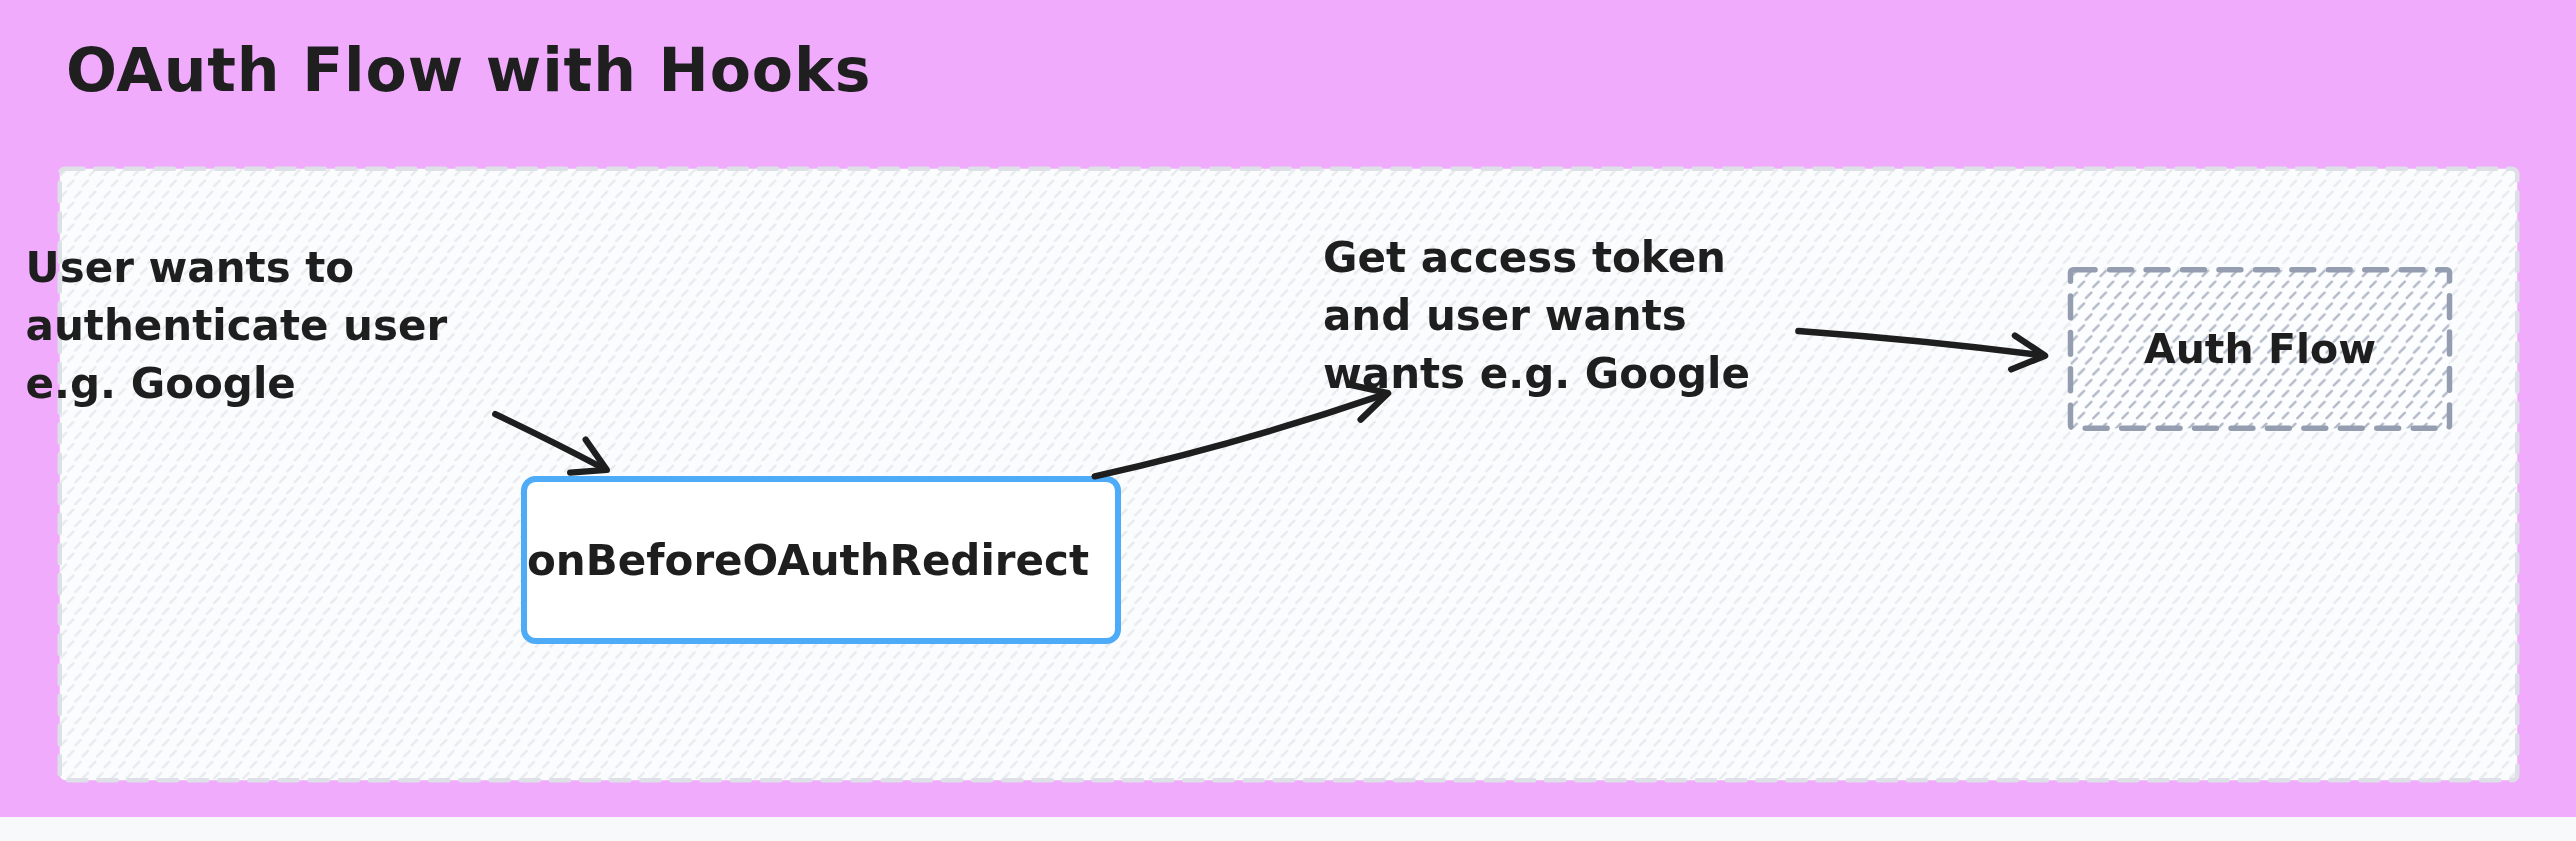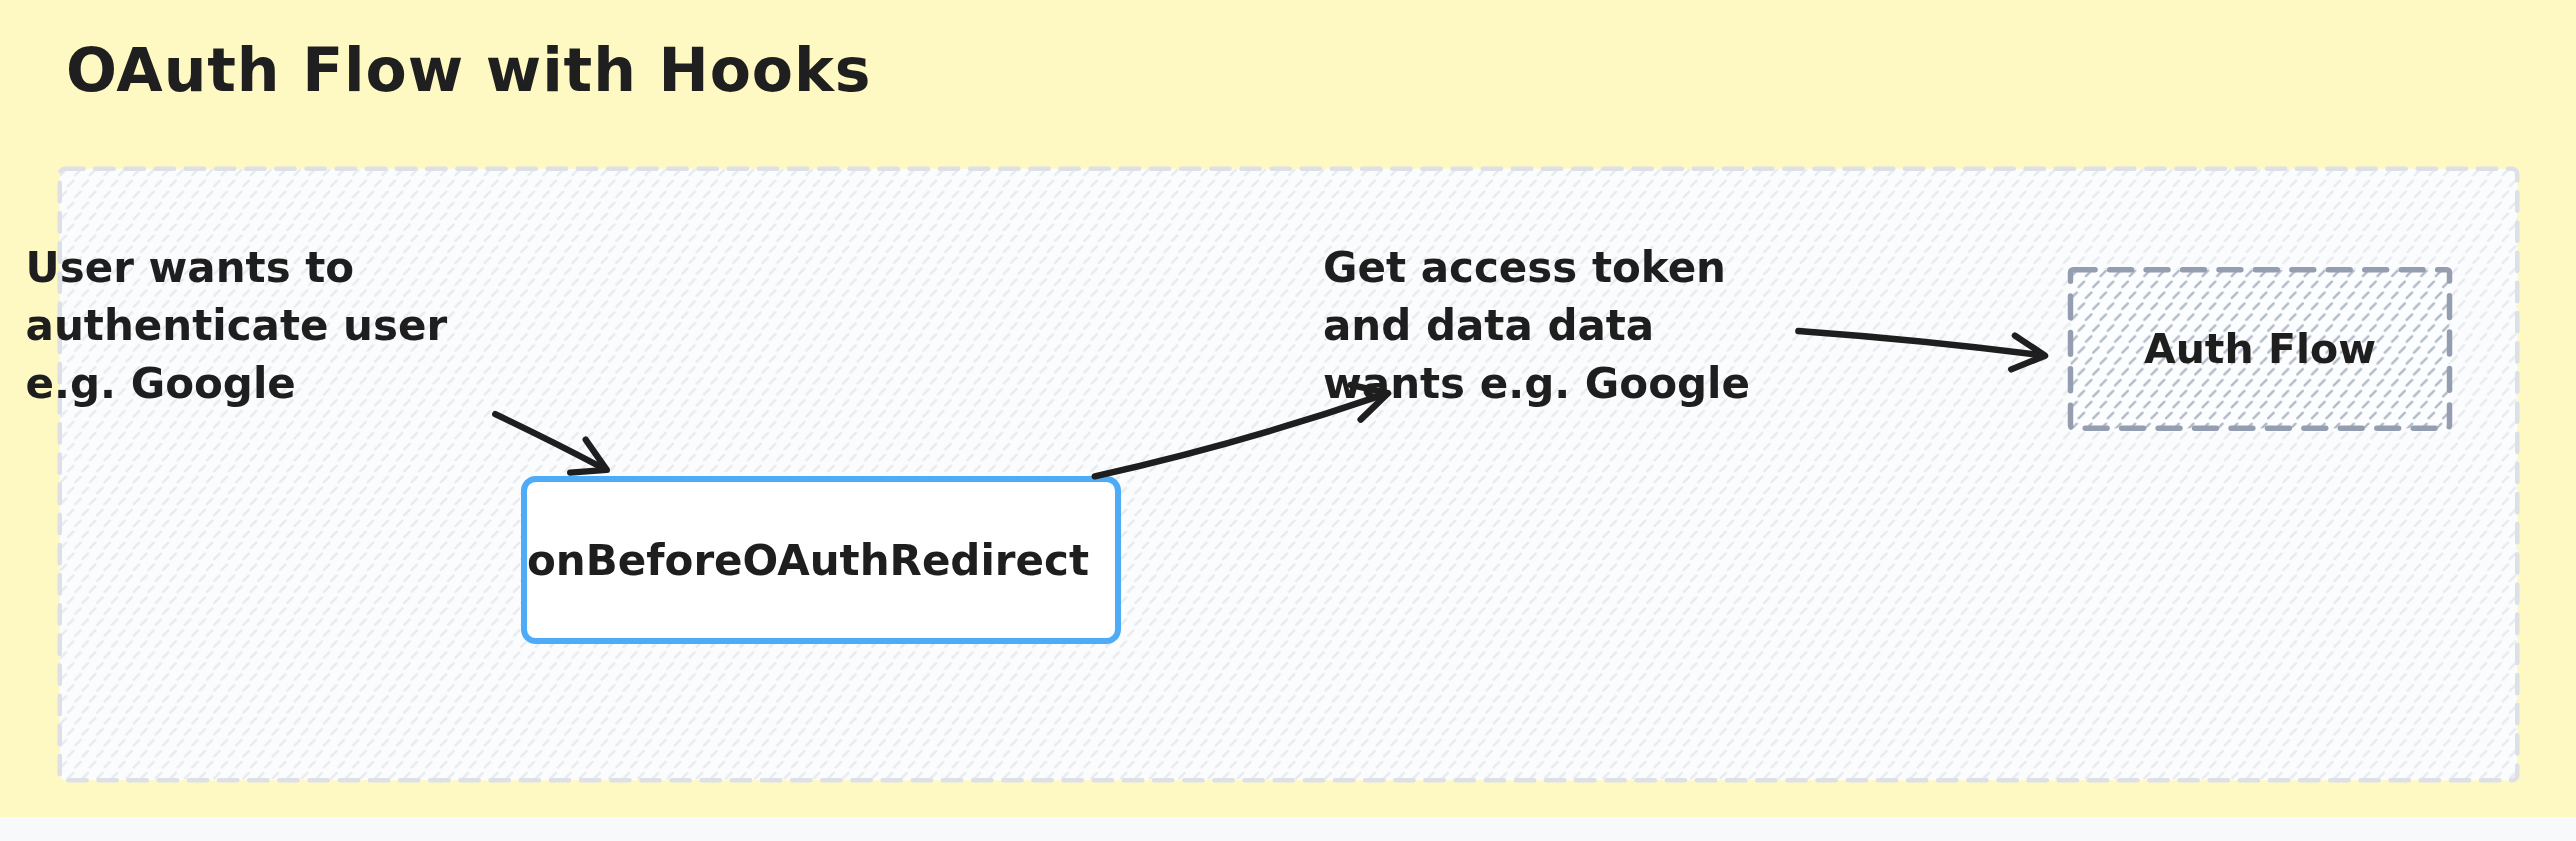"OAuth Flow with Hooks" .stage { background: #fef9c3 -> #f0abfc }
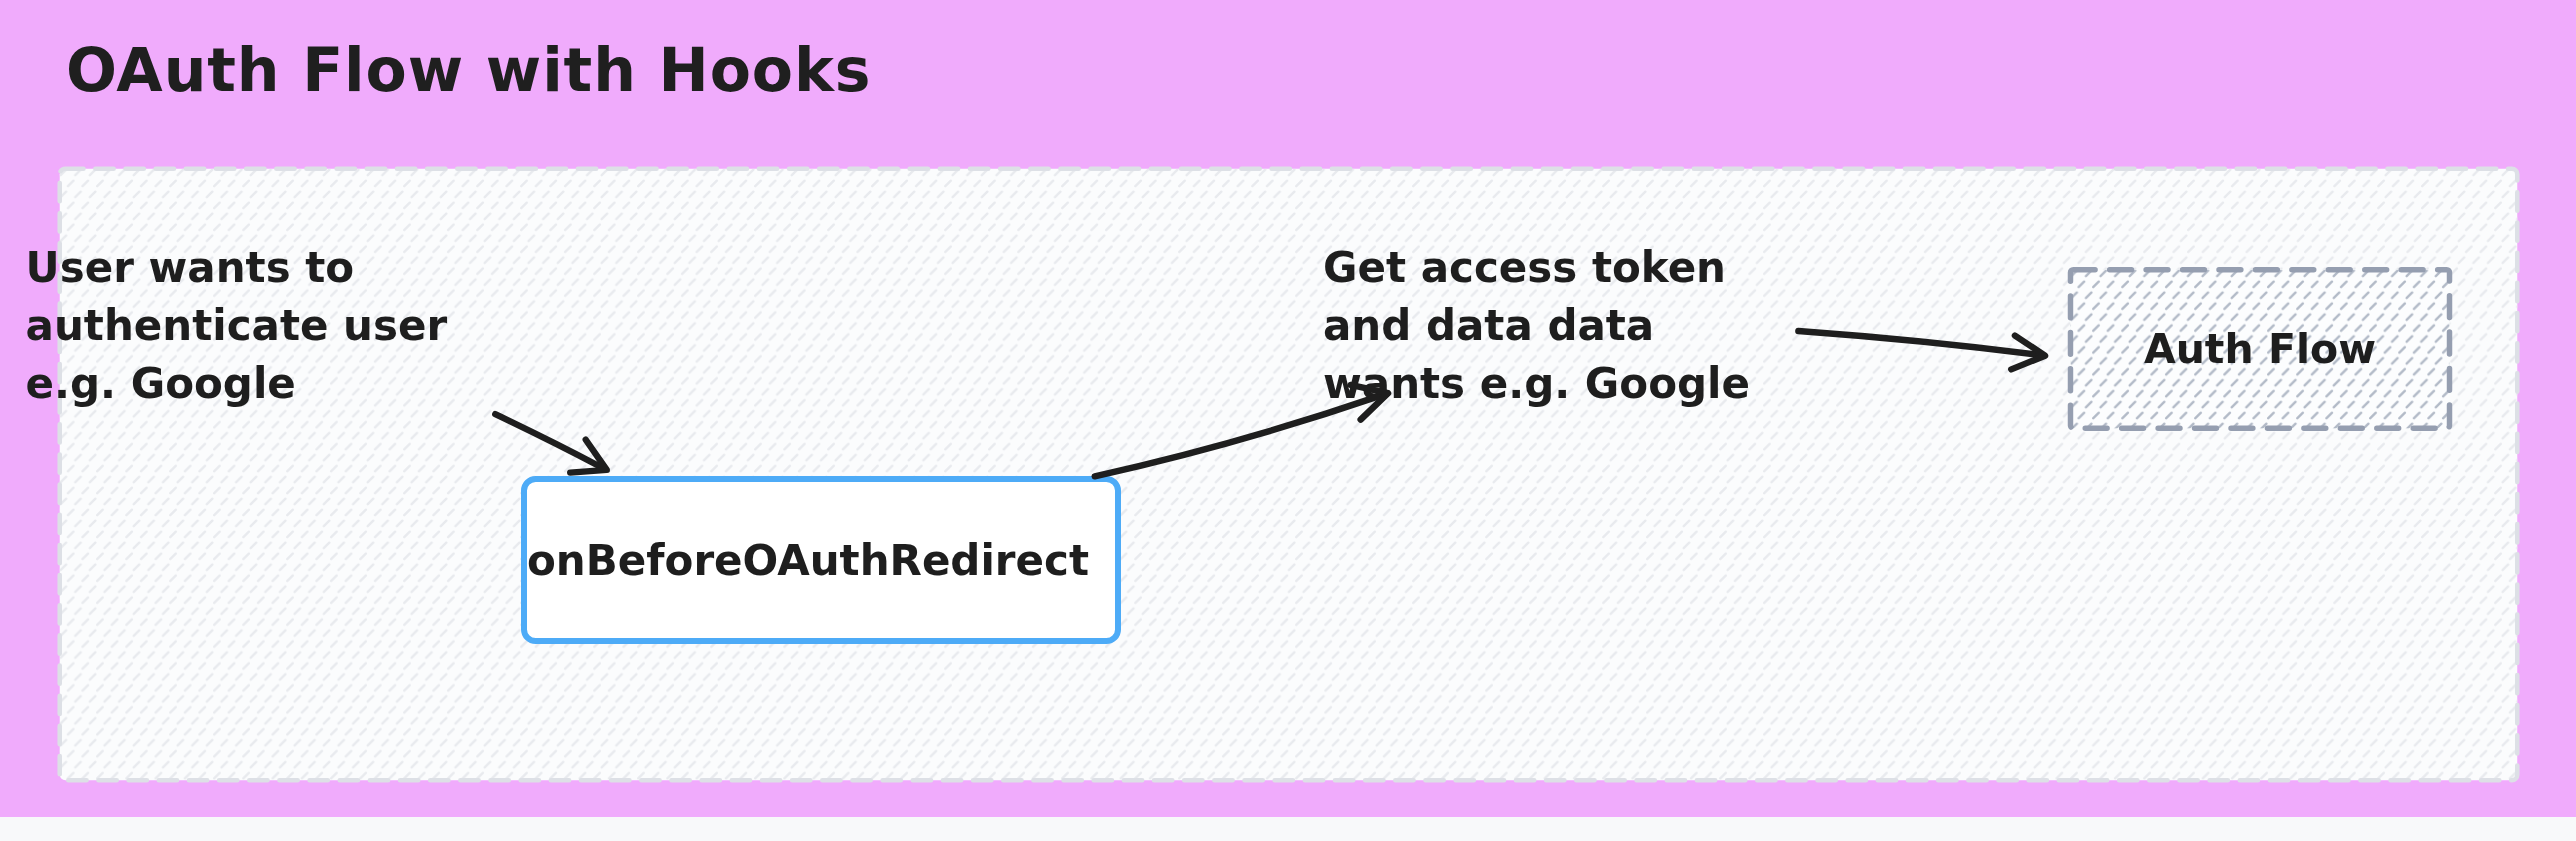"Get access token" .note-right { top: 239px -> 229px }
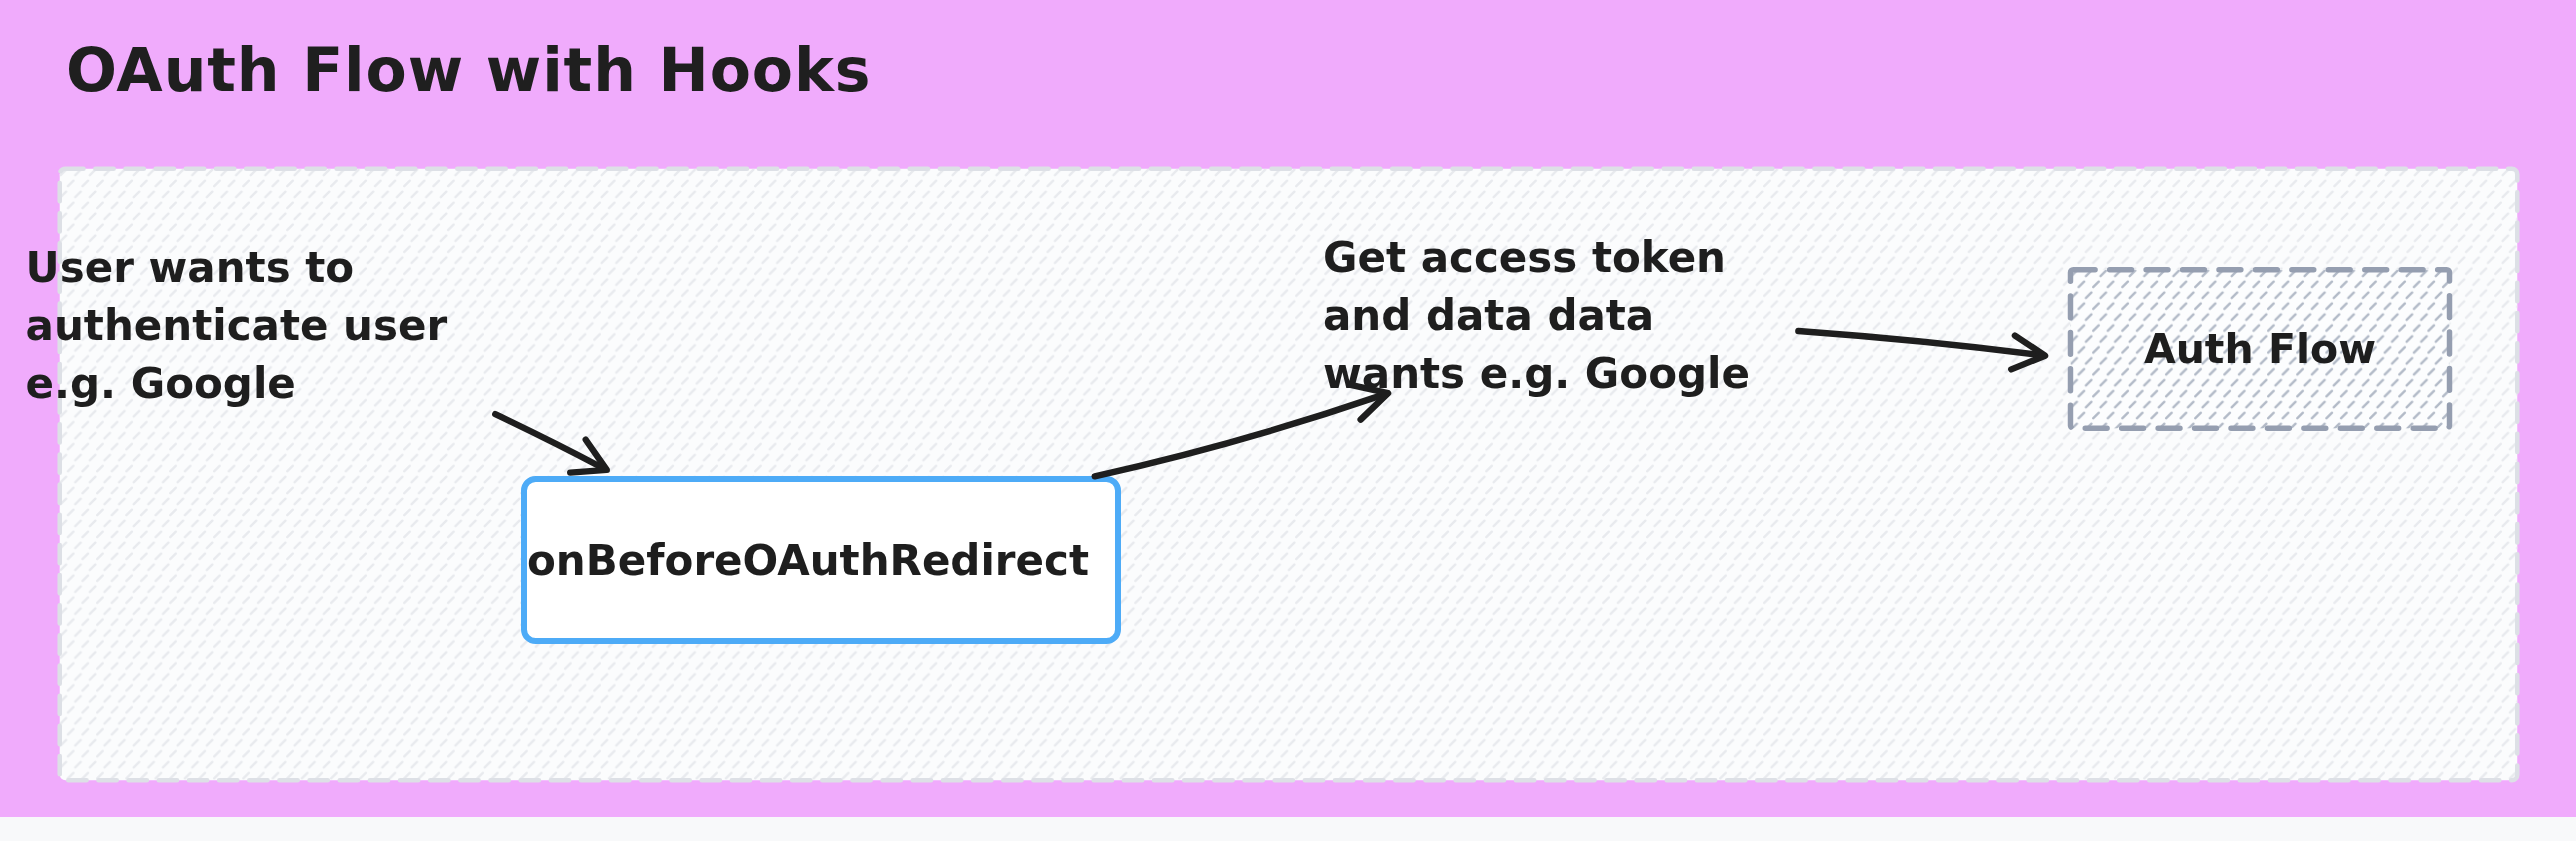"and data data" div { text: data data -> user wants }
